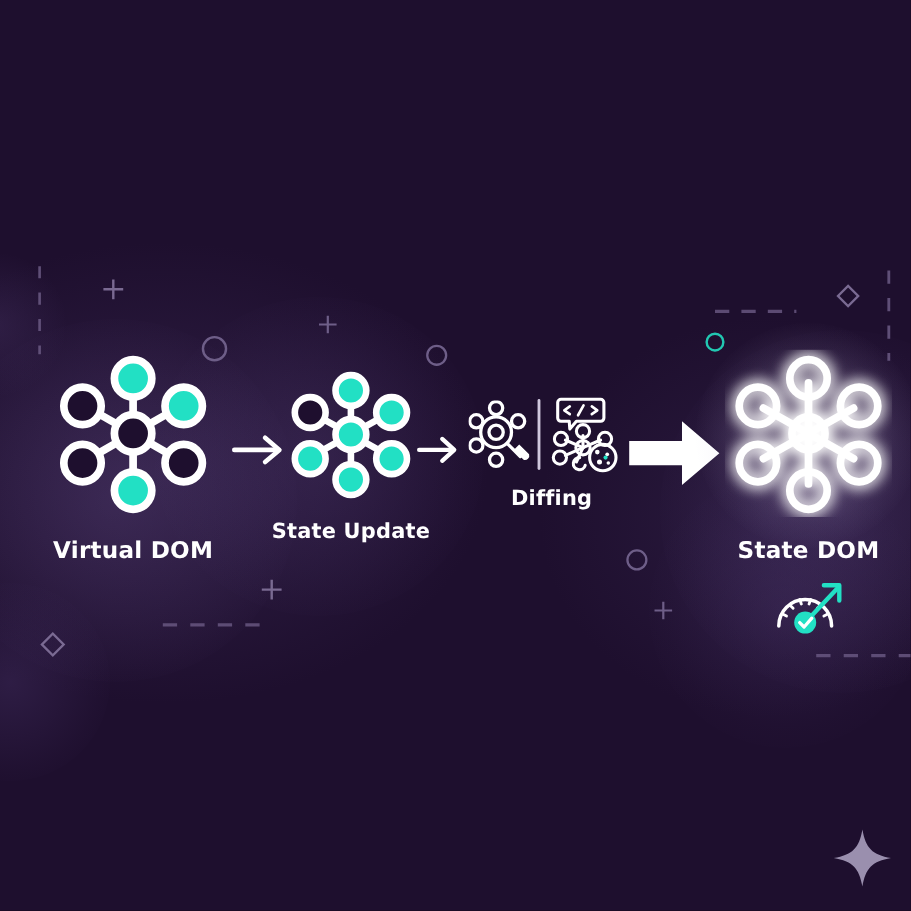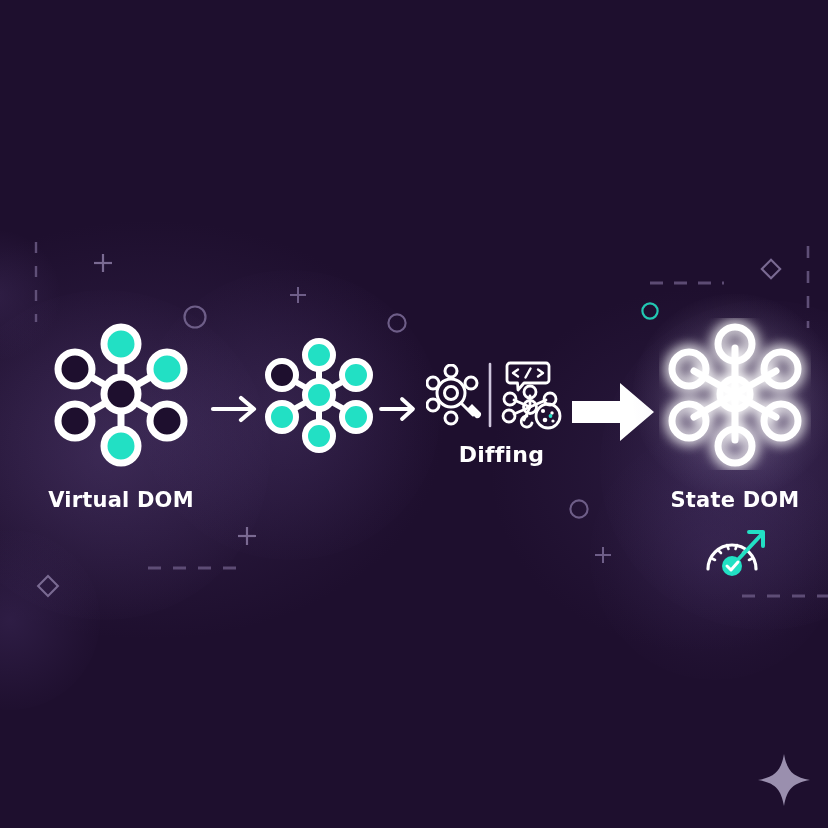"Diffing" div.stage-label { font-size: 22px -> 19px }
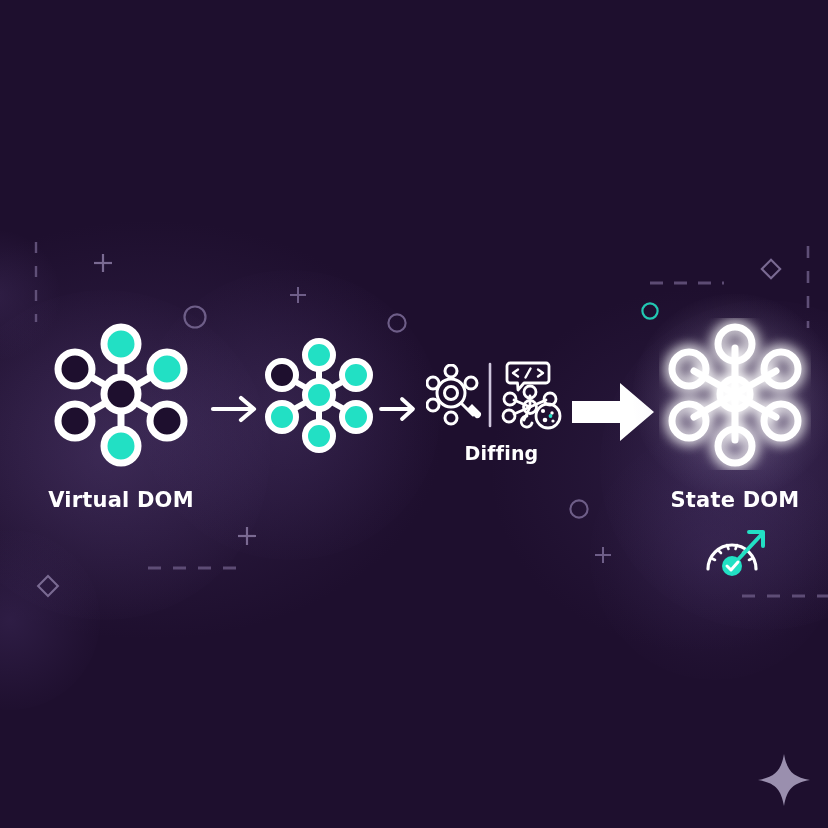"State Update" div.stage-label { html: none -> <div>State Update</div> }
